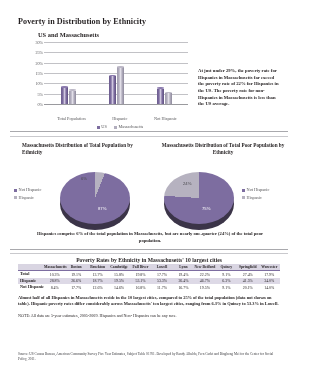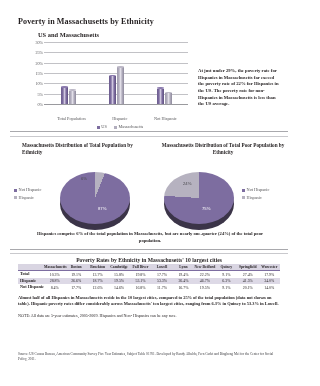"Poverty in Massachusetts by Ethnicity" div.doc-title { text: Massachusetts -> Distribution }
